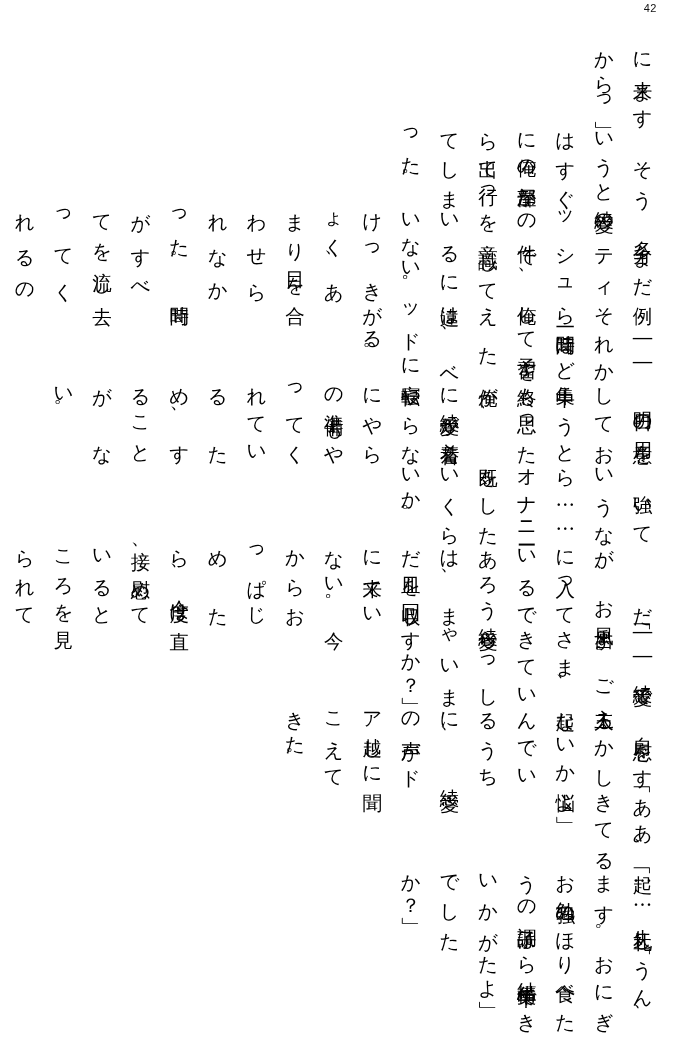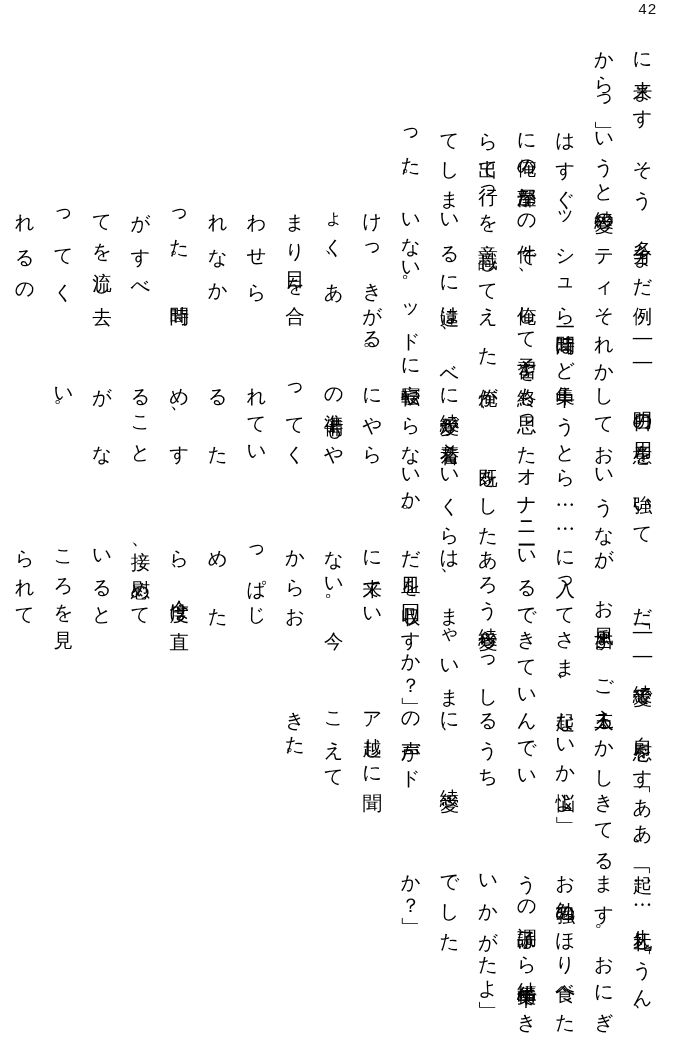"42" .page-number { font-family: Liberation Mono, monospace -> Liberation Sans, sans-serif; font-size: 15px -> 11px }
